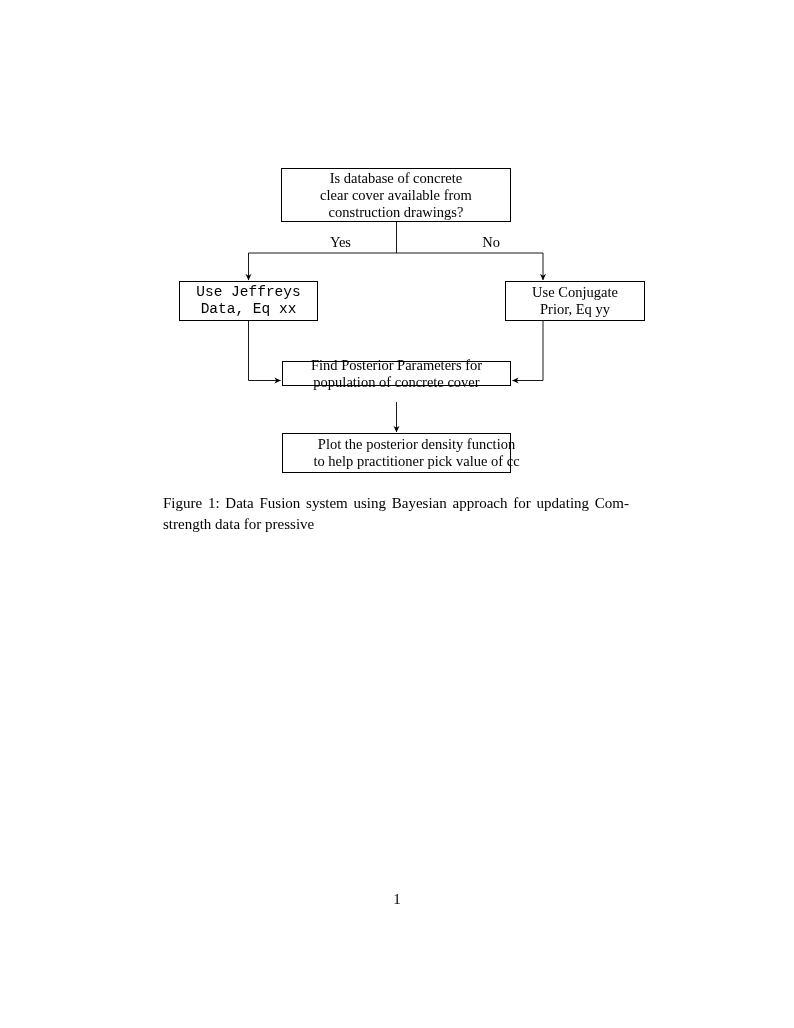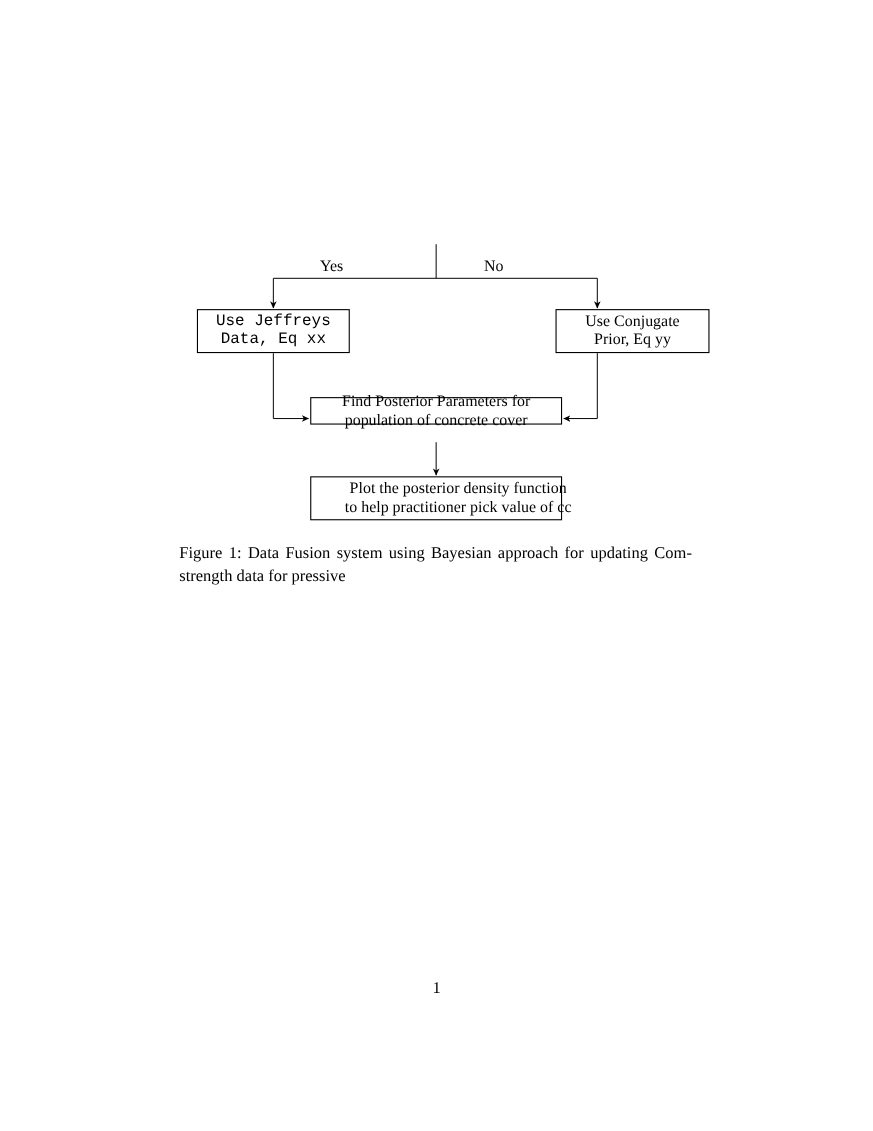"Is database of concrete" div.node { html: none -> <div> <div>Is database of concrete</div> <div>clear cover available from</div> <div>construction drawings?</div> </div> }
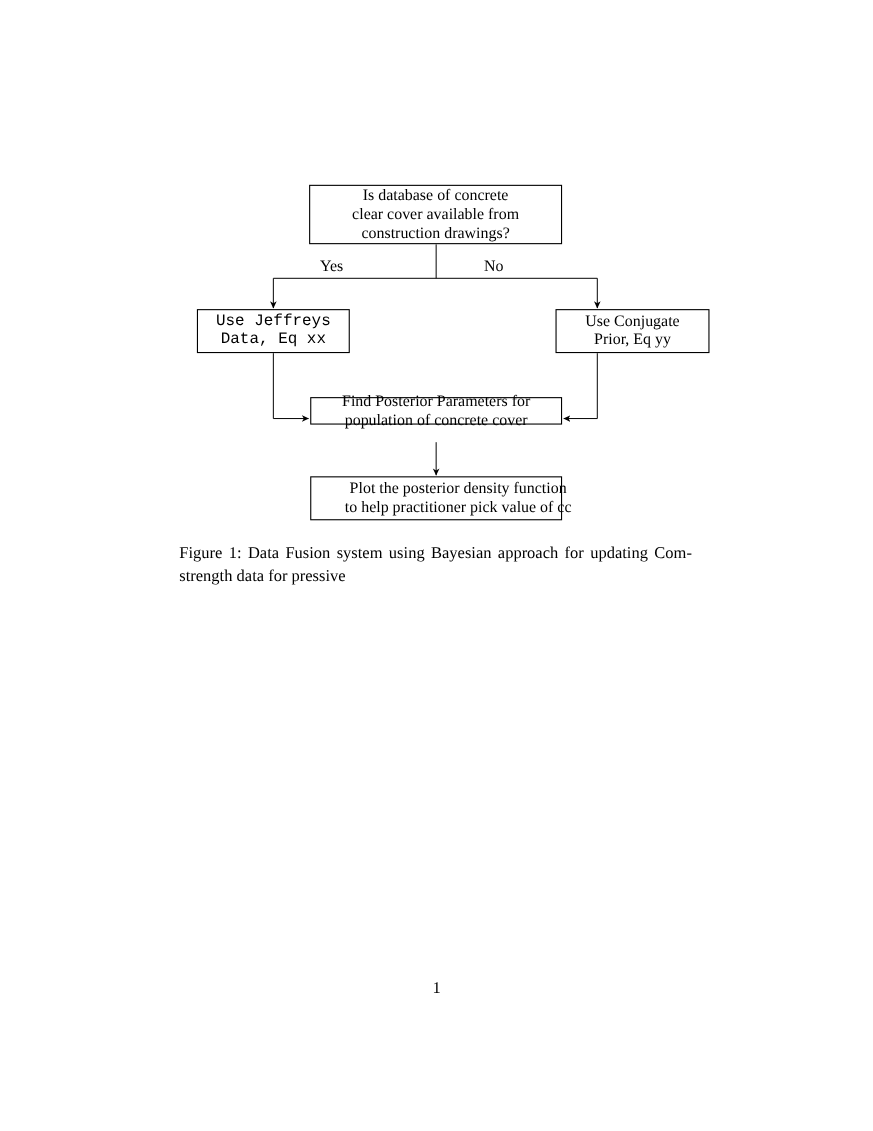"Yes" .edge-label { text-align: left -> right }
